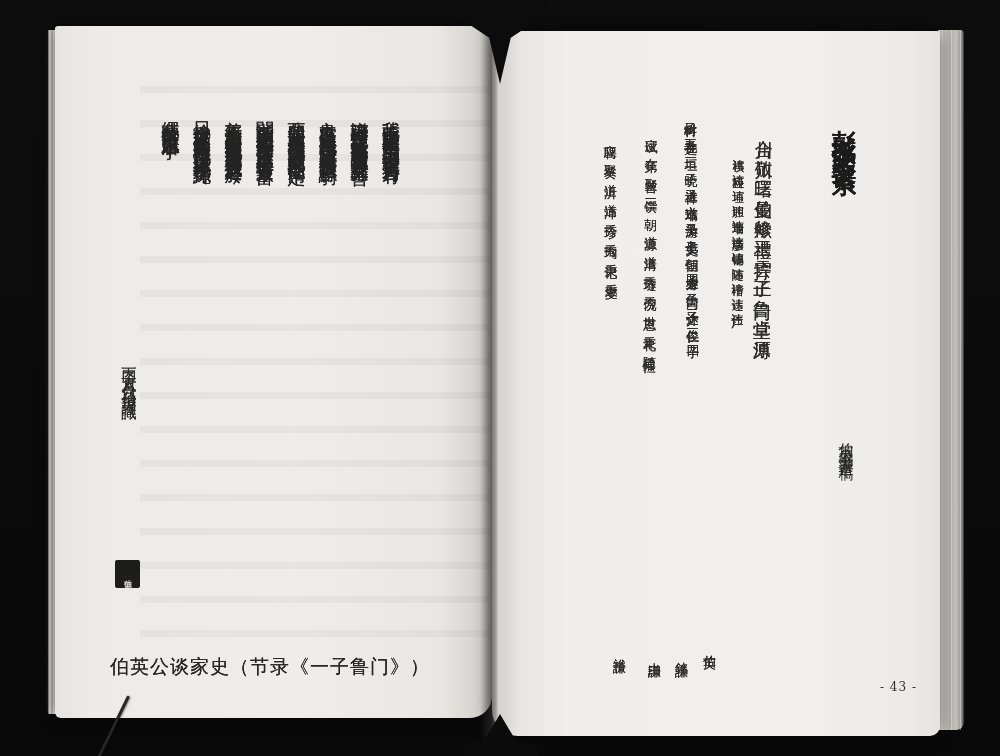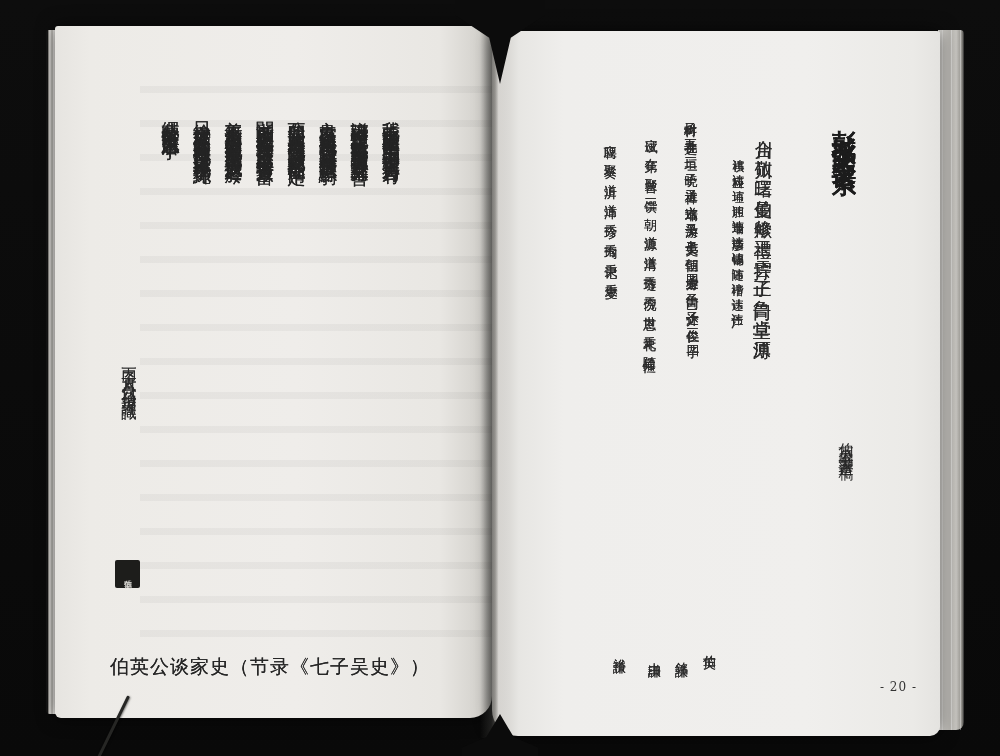"伯英公谈家史（节录《七子吴史》）" div.caption-left { text: 七子吴史 -> 一子鲁门 }
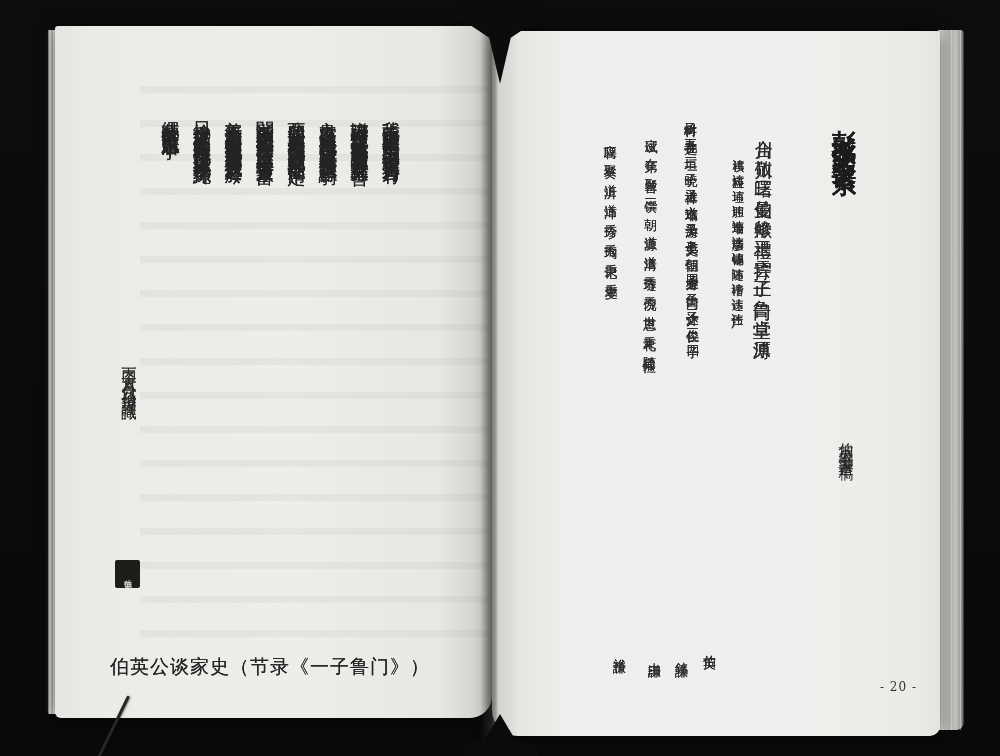"- 20 -" div.page-num { text: 20 -> 43 }
